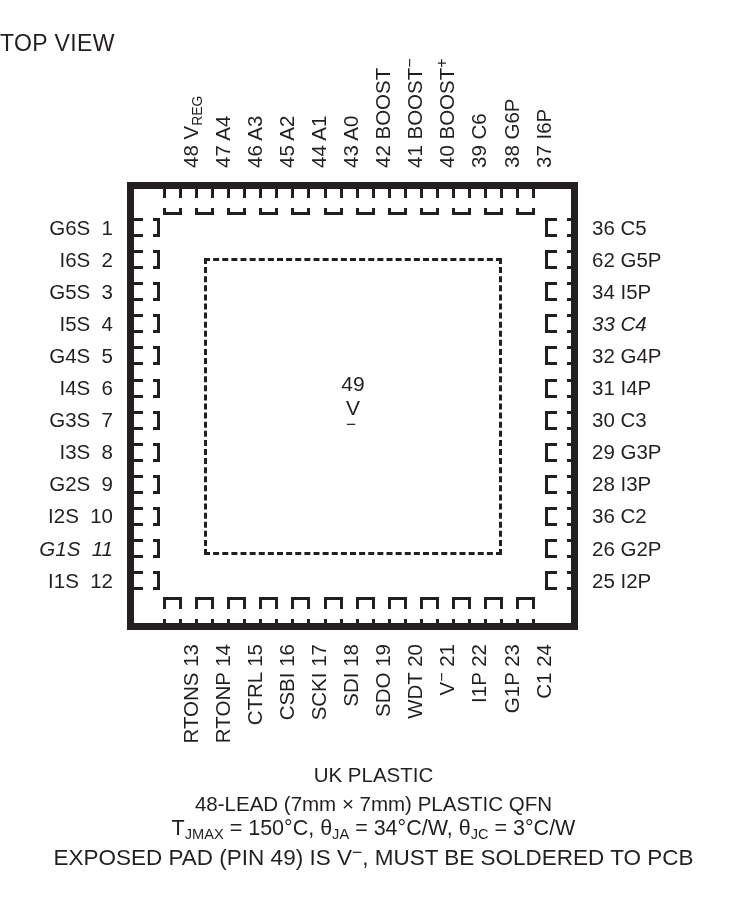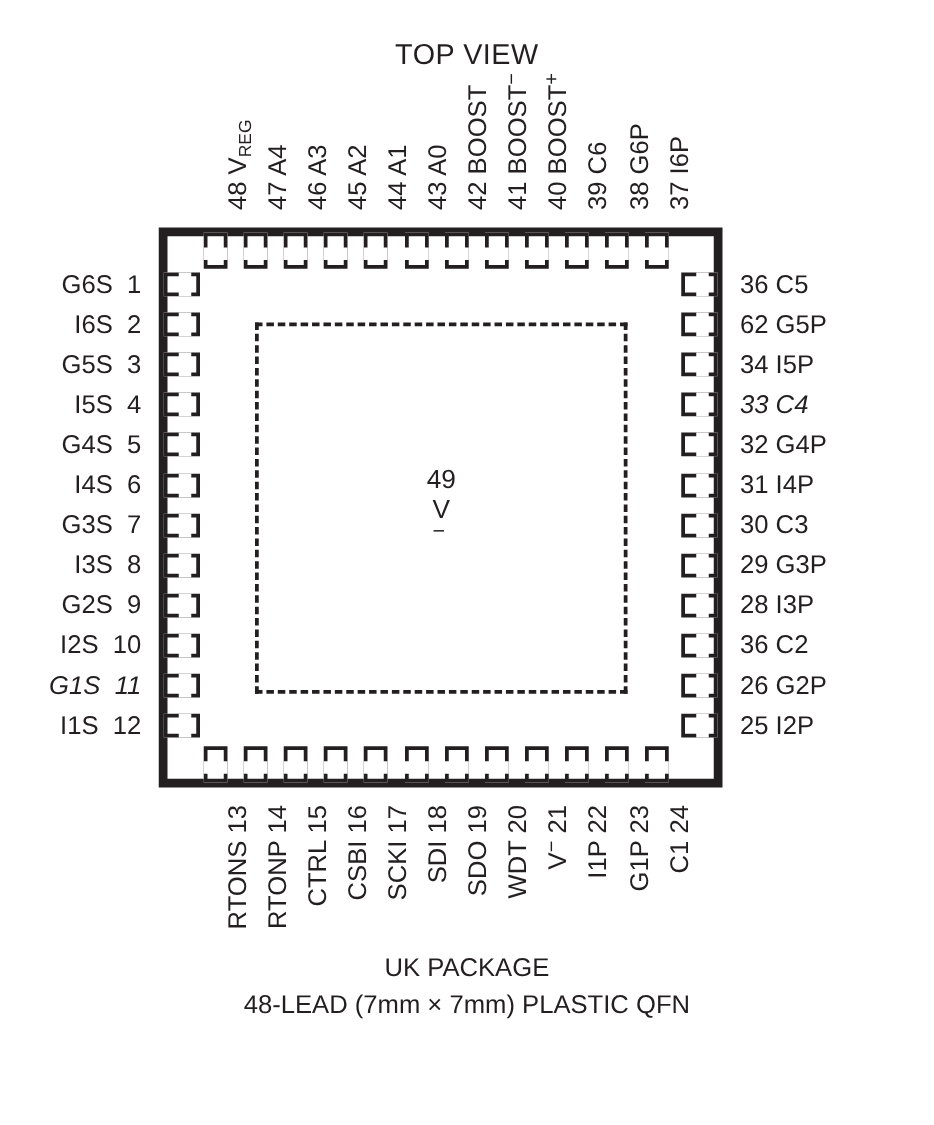"TOP VIEW" #top-view-title { text-align: center -> left }
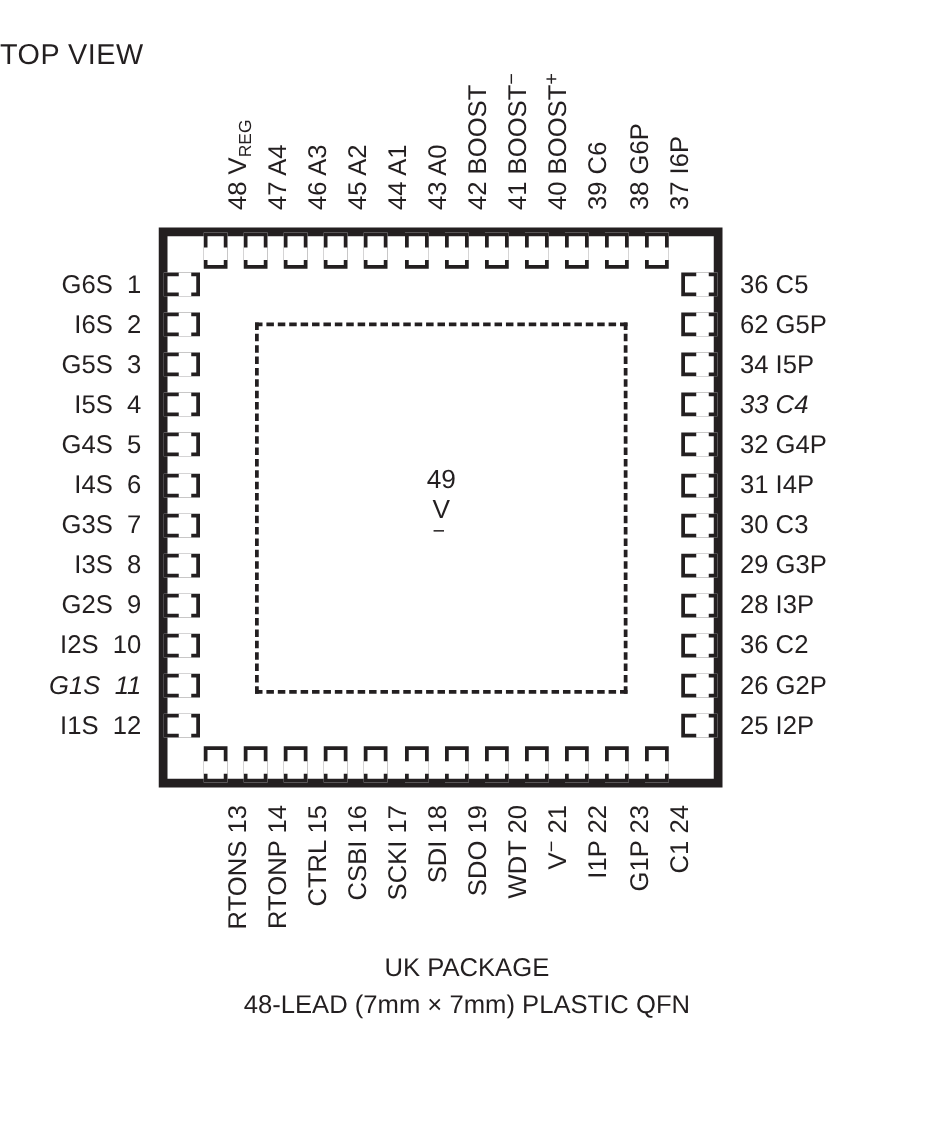"UK PACKAGE" div { text: PACKAGE -> PLASTIC }
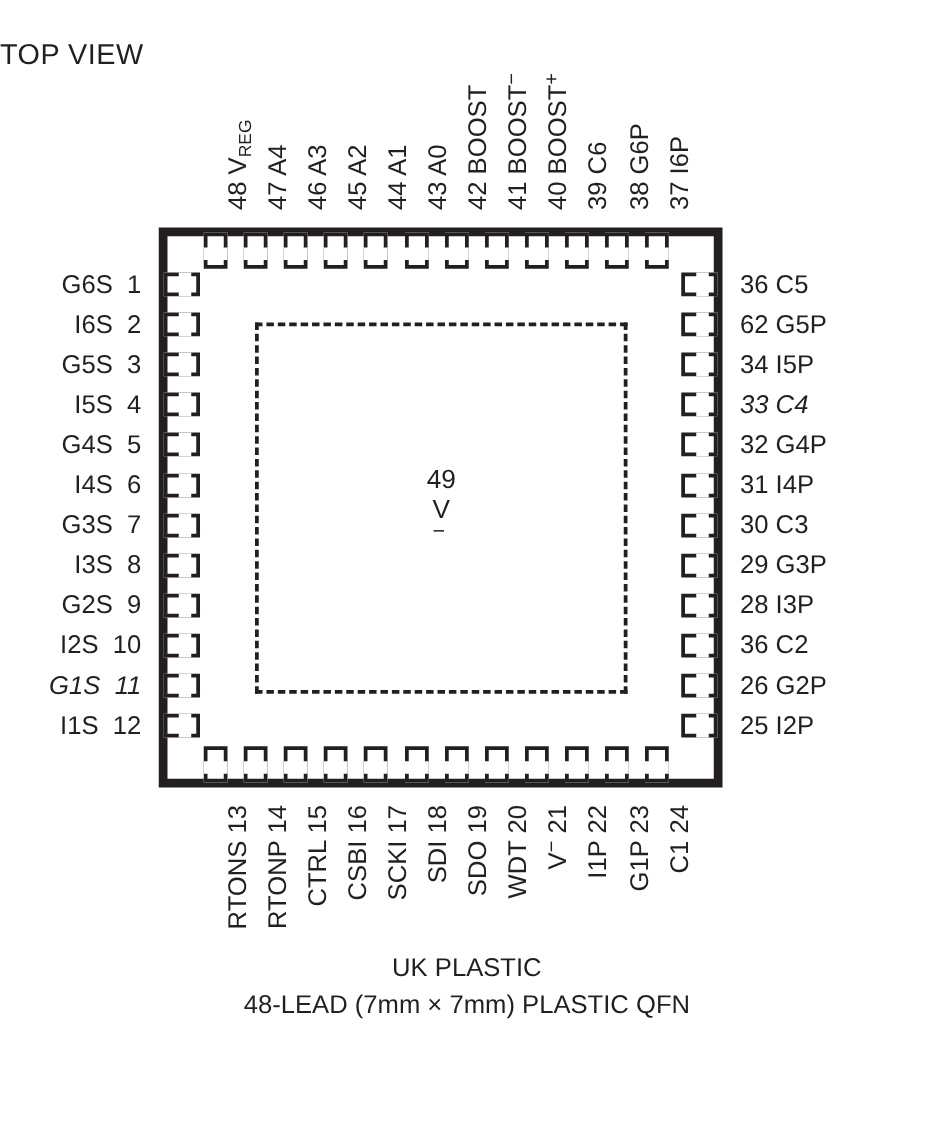"TJMAX = 150°C, θJA =" div { html: none -> <div> <div>T<sub>JMAX</sub> = 150°C, θ<sub>JA</sub> = 34°C/W, θ<sub>JC</sub> = 3°C/W</div> <div>EXPOSED PAD (PIN 49) IS V<sup>−</sup>, MUST BE SOLDERED TO PCB</div> </div> }
